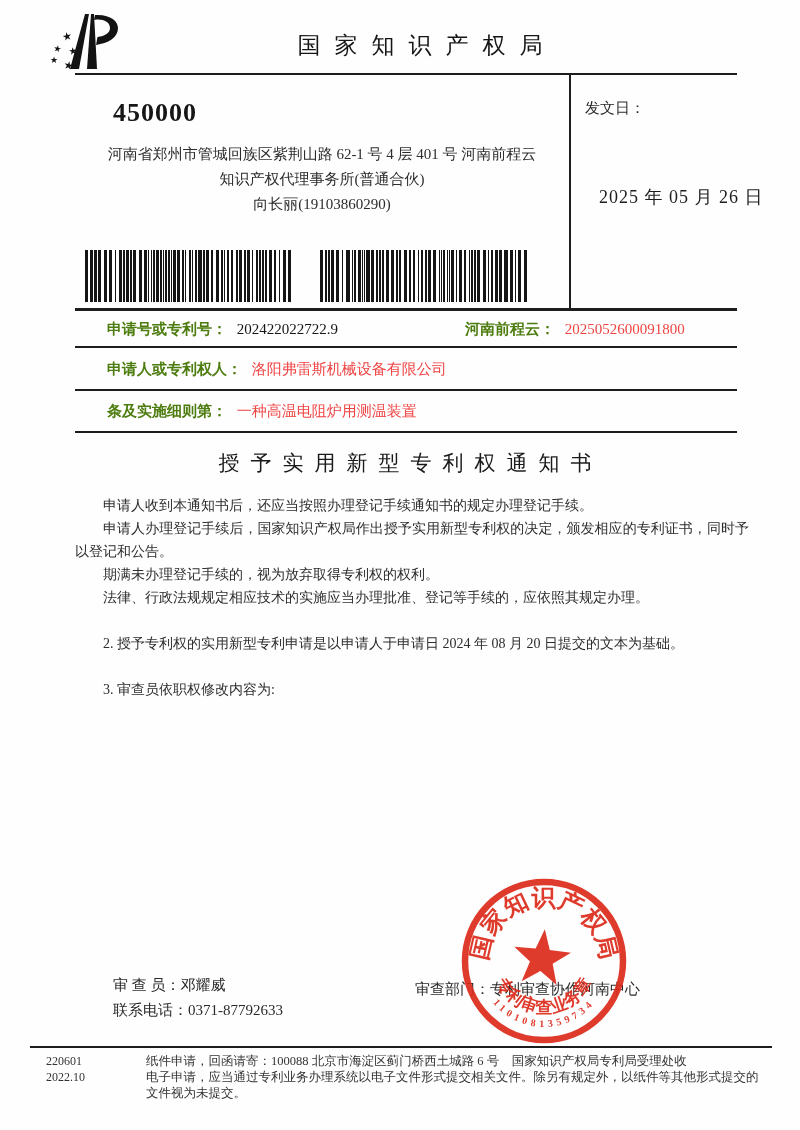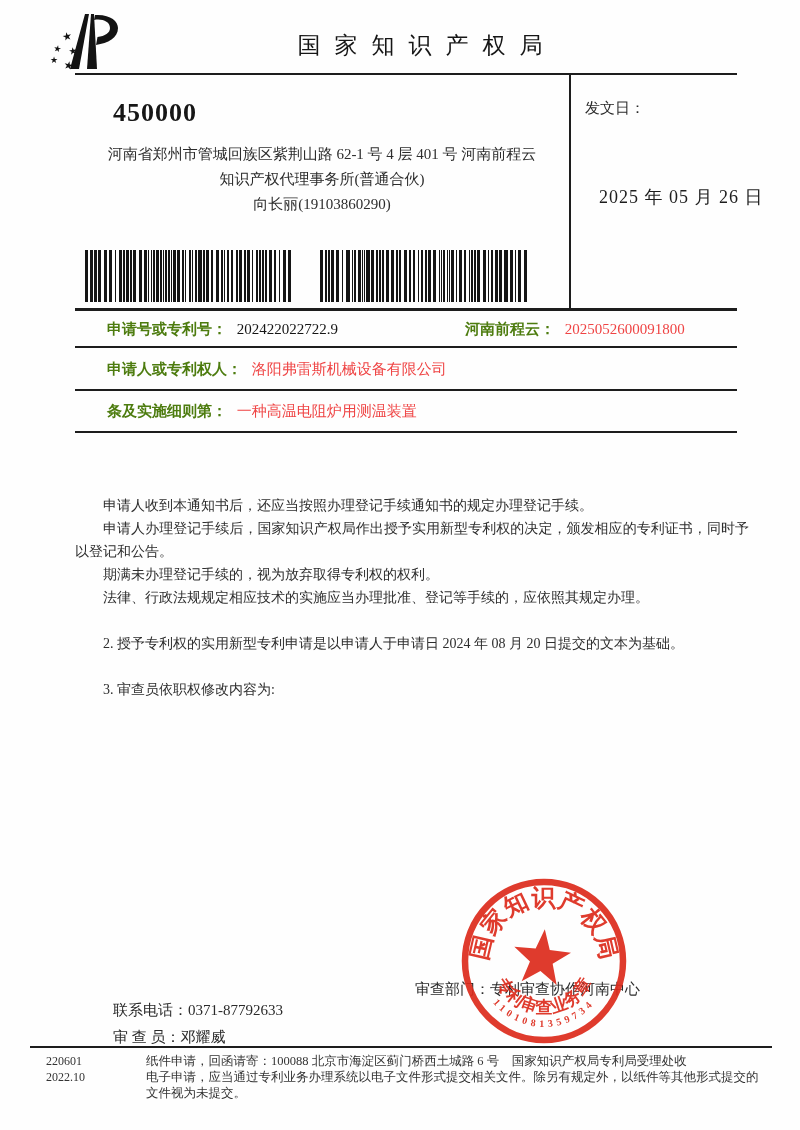"授予实用新型专利权通知书" div.notice-title { html: none -> <div>授予实用新型专利权通知书</div> }
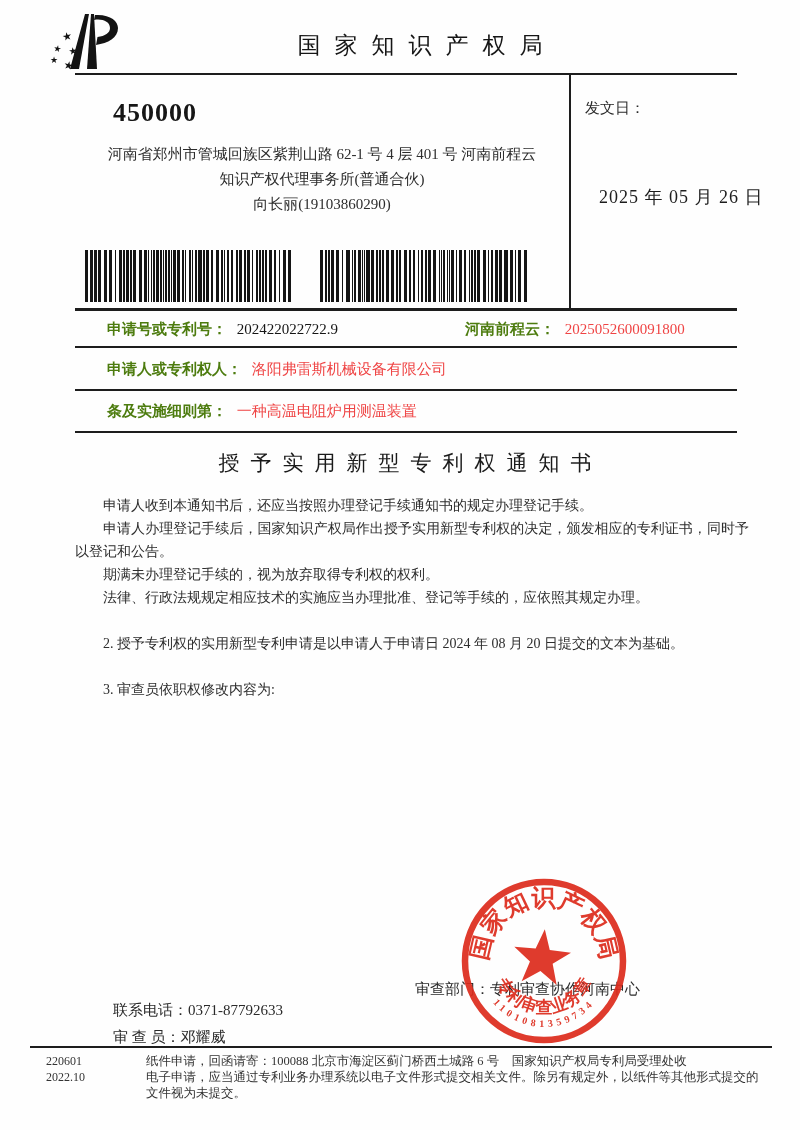"审 查 员：邓耀威" div.sig { top: 1028px -> 976px }
